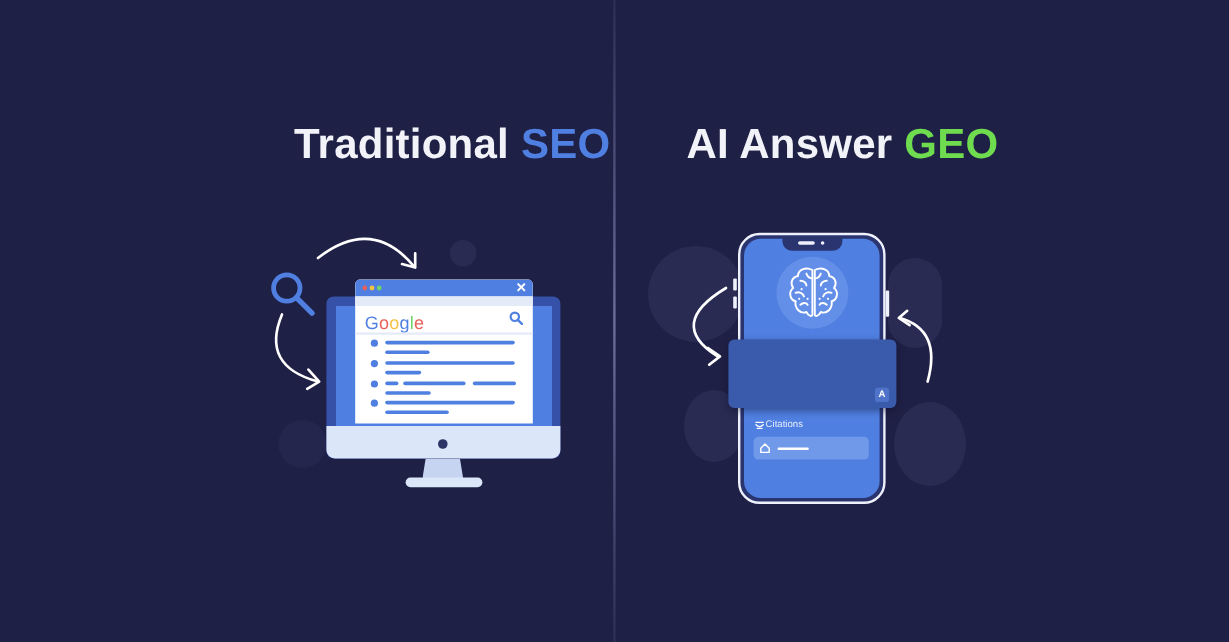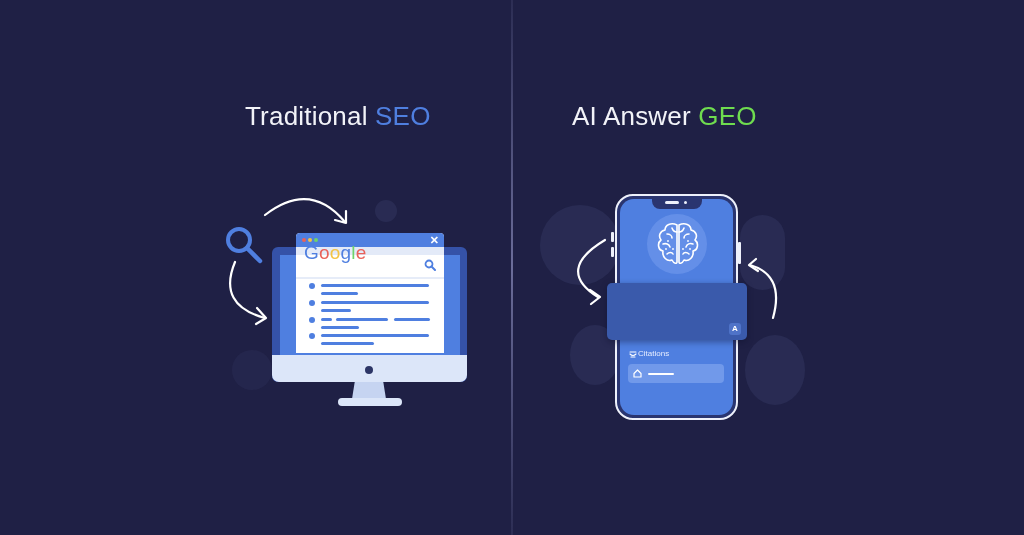"Traditional SEO" .title { font-size: 26px -> 35px; font-weight: normal -> bold }
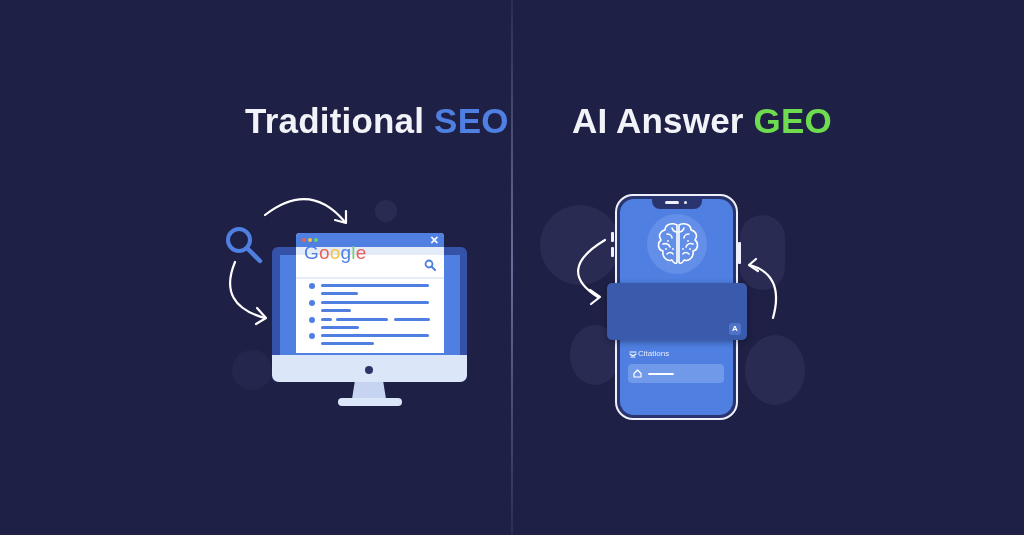"Google" .google { font-size: 19px -> 15px; top: 9px -> 28px }
